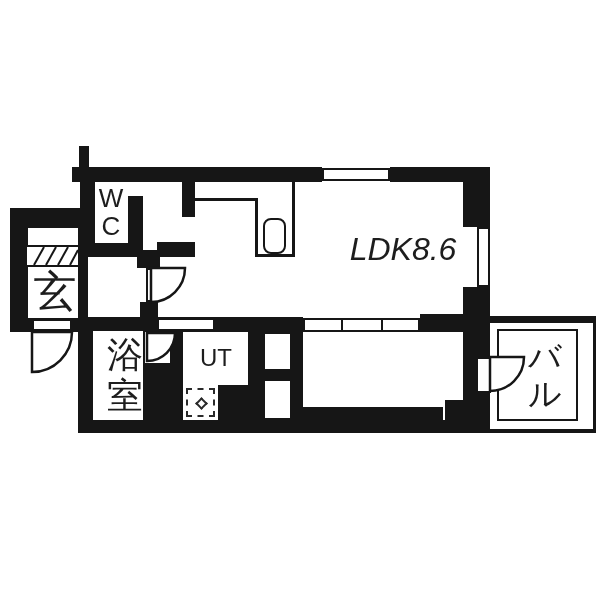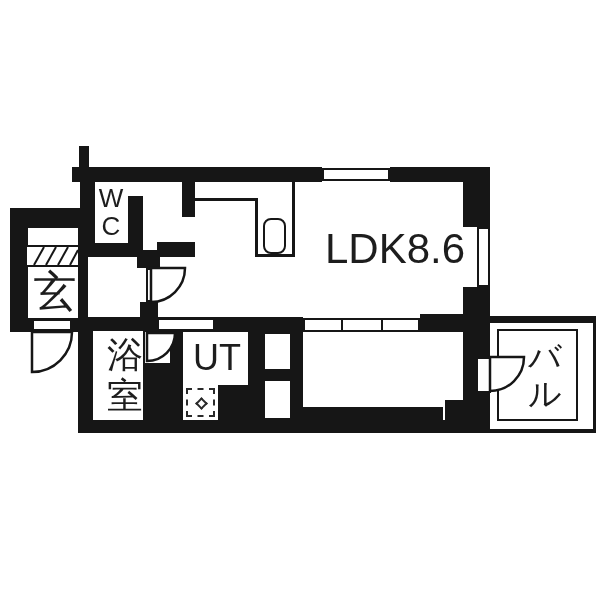"LDK8.6" div.label { font-size: 42px -> 32px; font-style: none -> italic; left: 320px -> 328px }
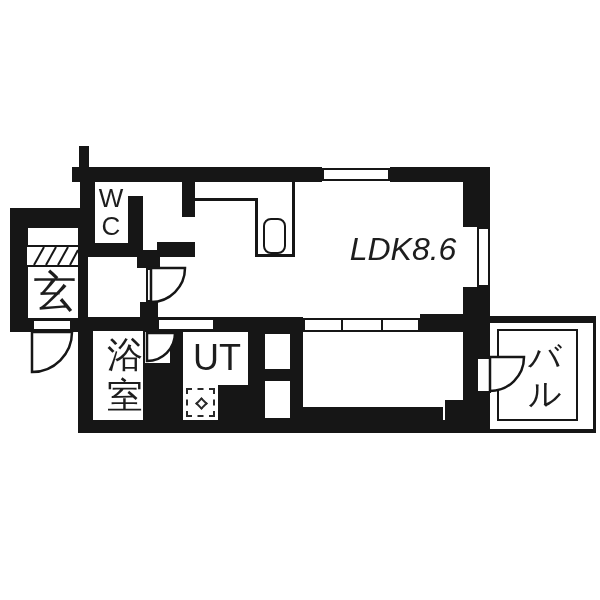"UT" div.label { font-size: 36px -> 24px }
